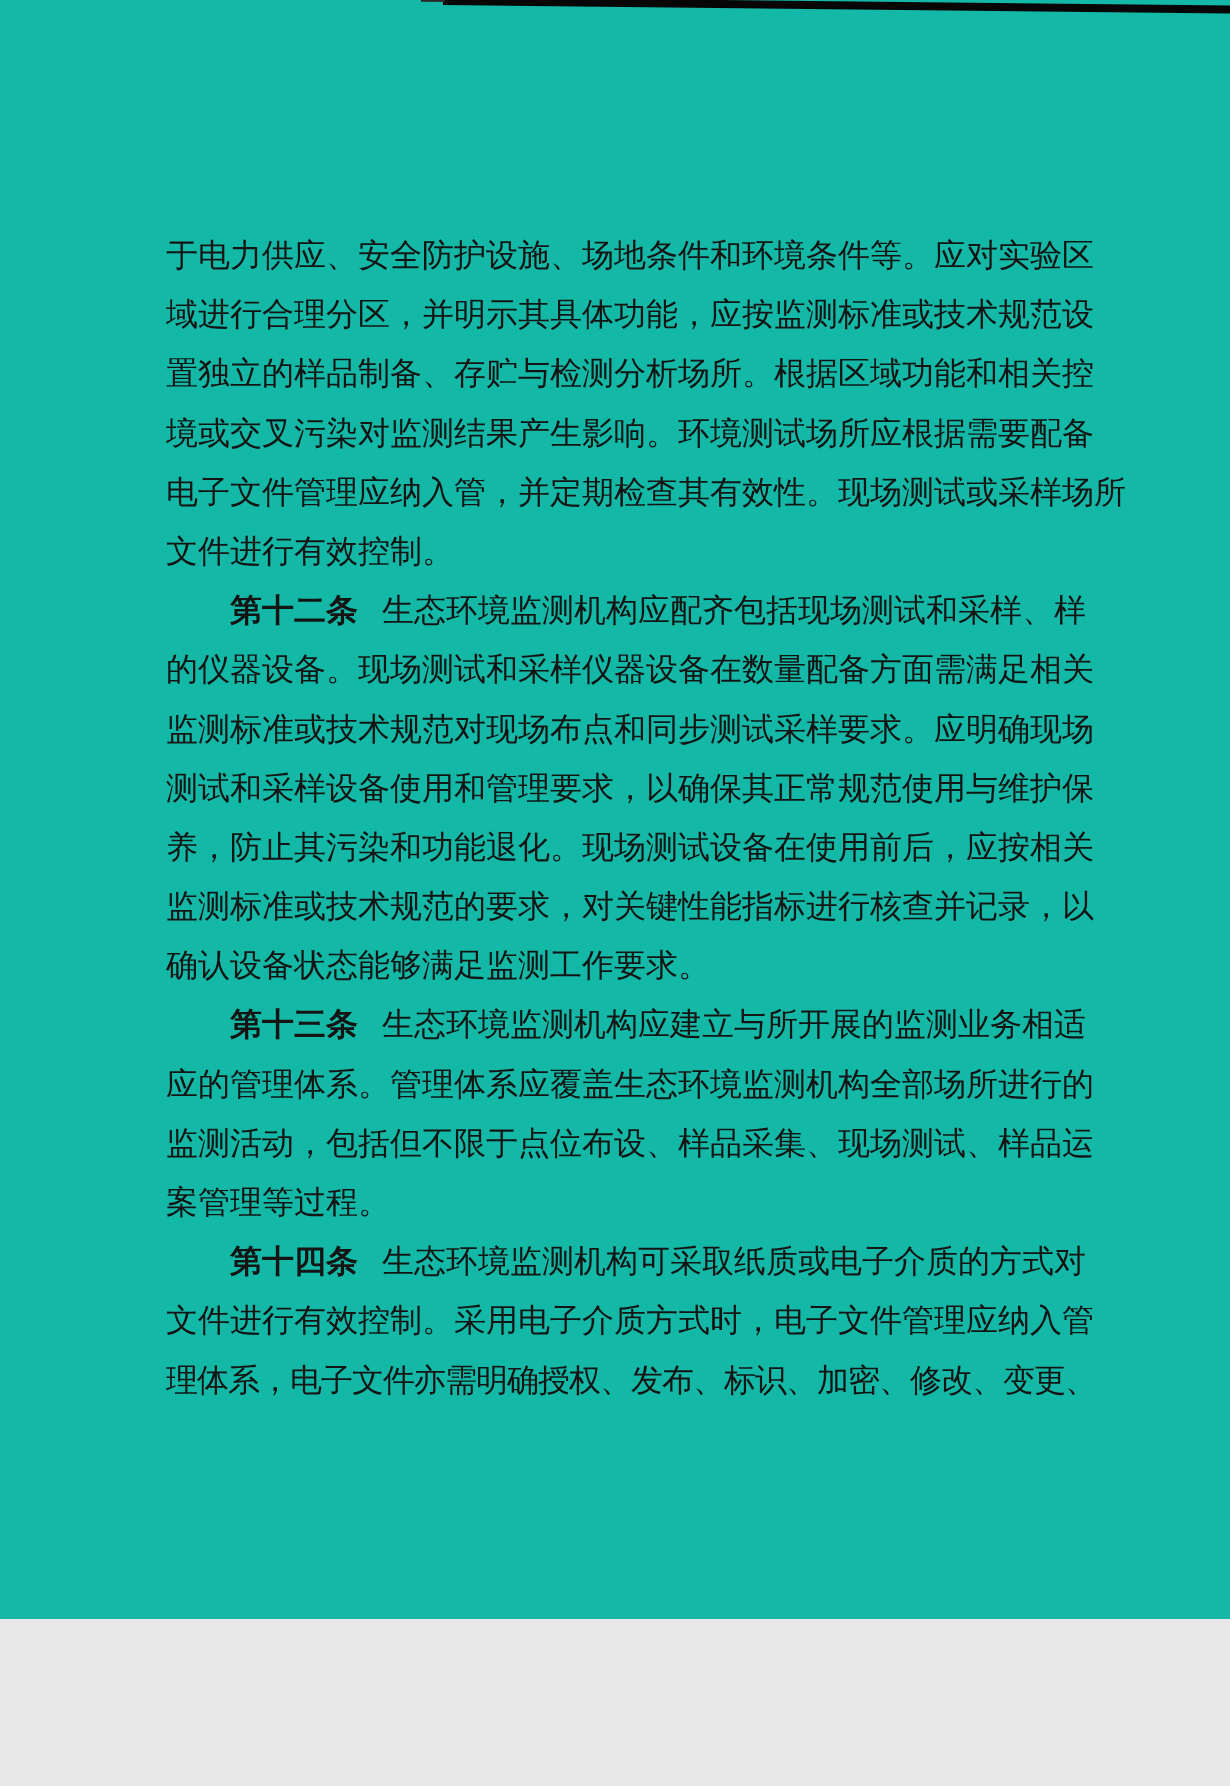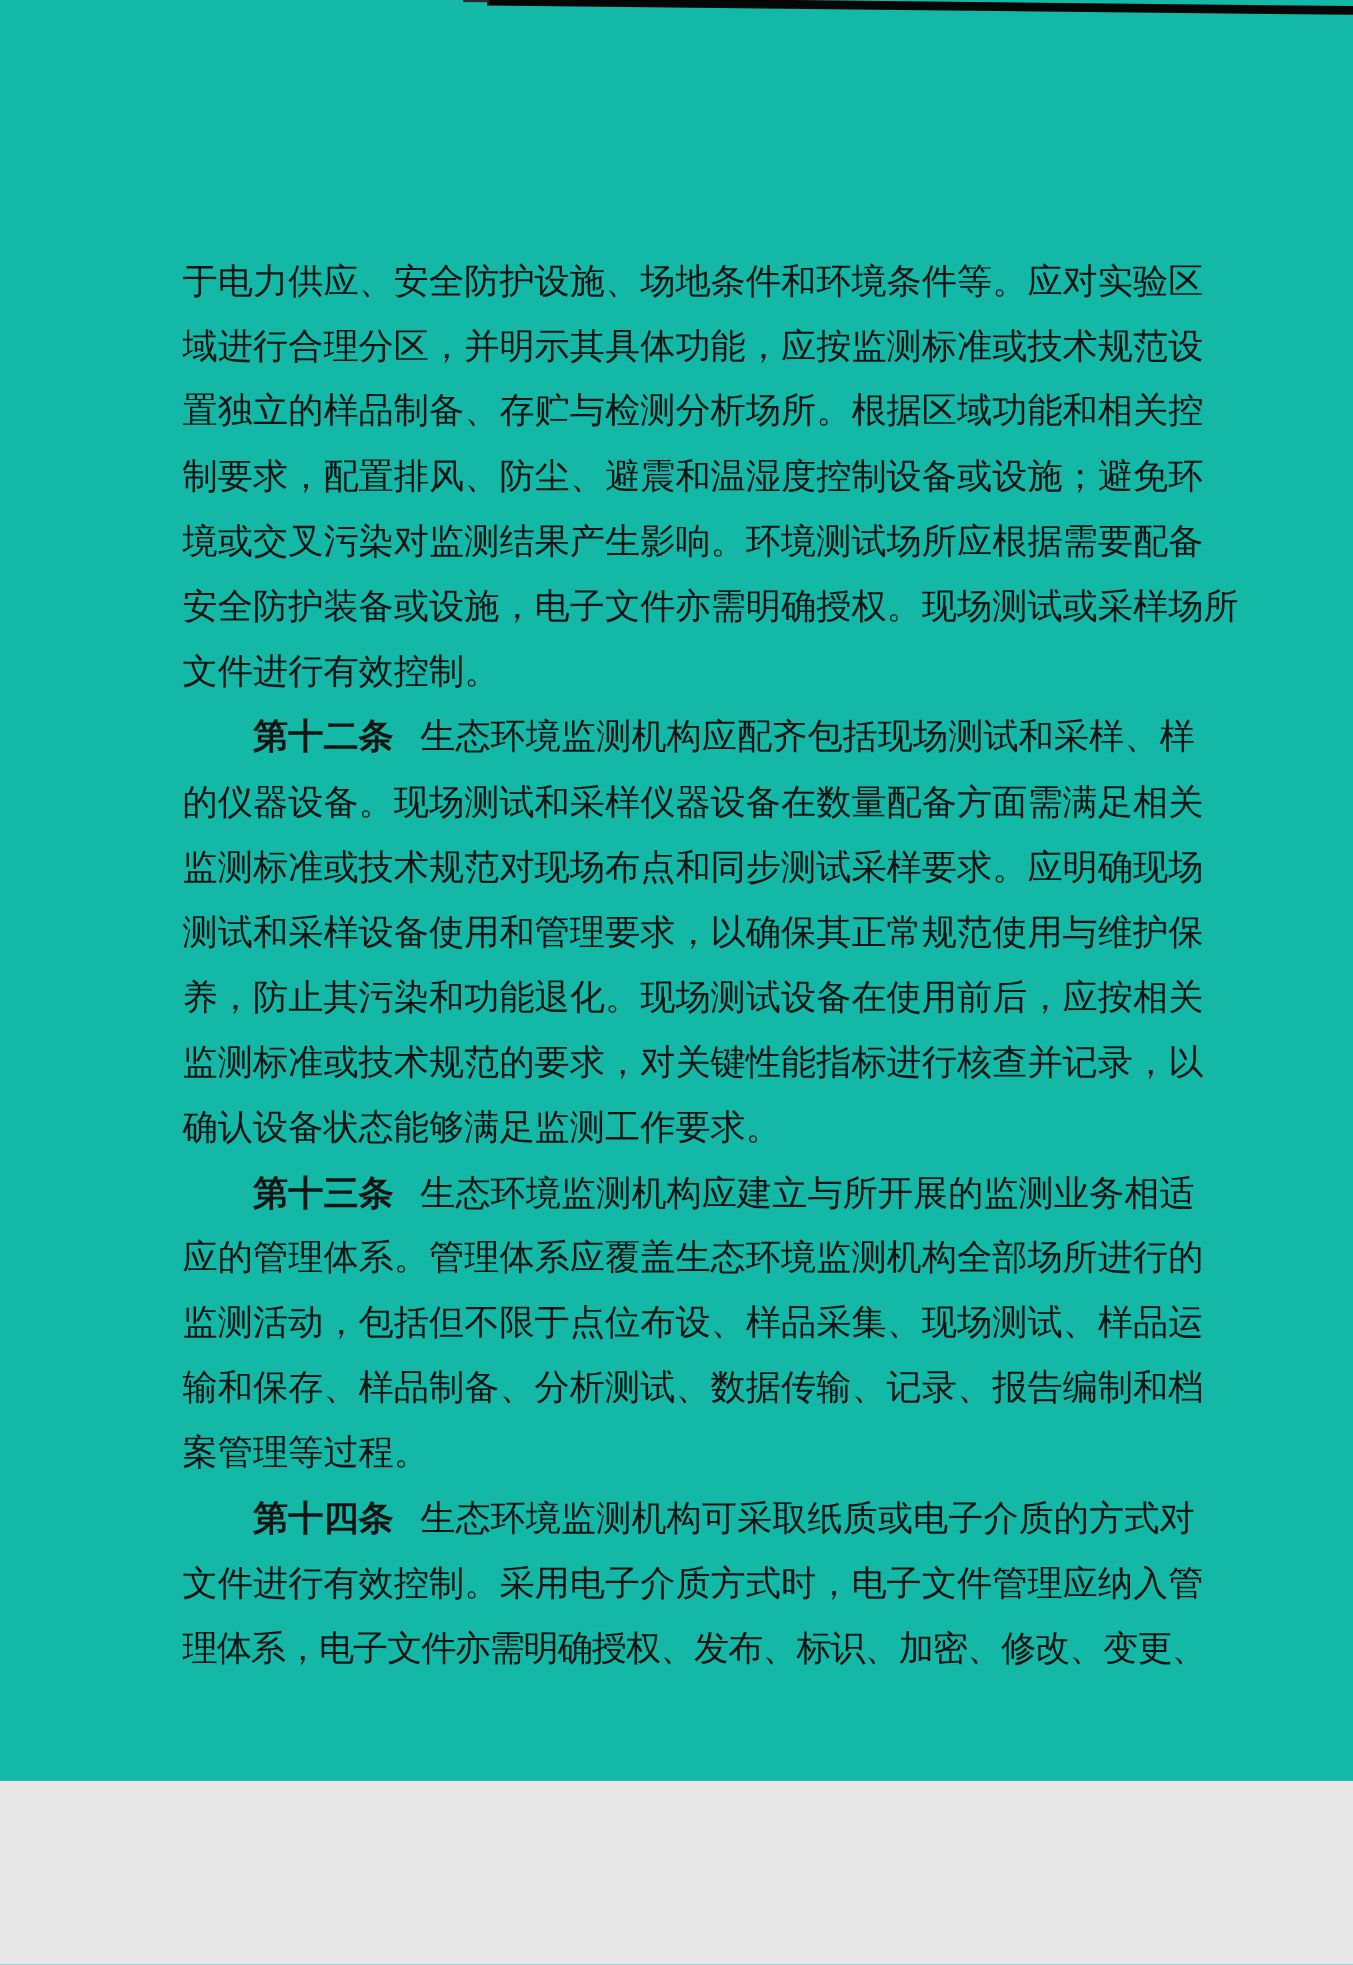"制要求，配置排风、防尘、避震和温湿度控制设备或设施；避免环" div.line { html: <div><span>制要求，配置排风、防尘、避震和温湿度控制设备或设施；避免环</span></div> -> none }
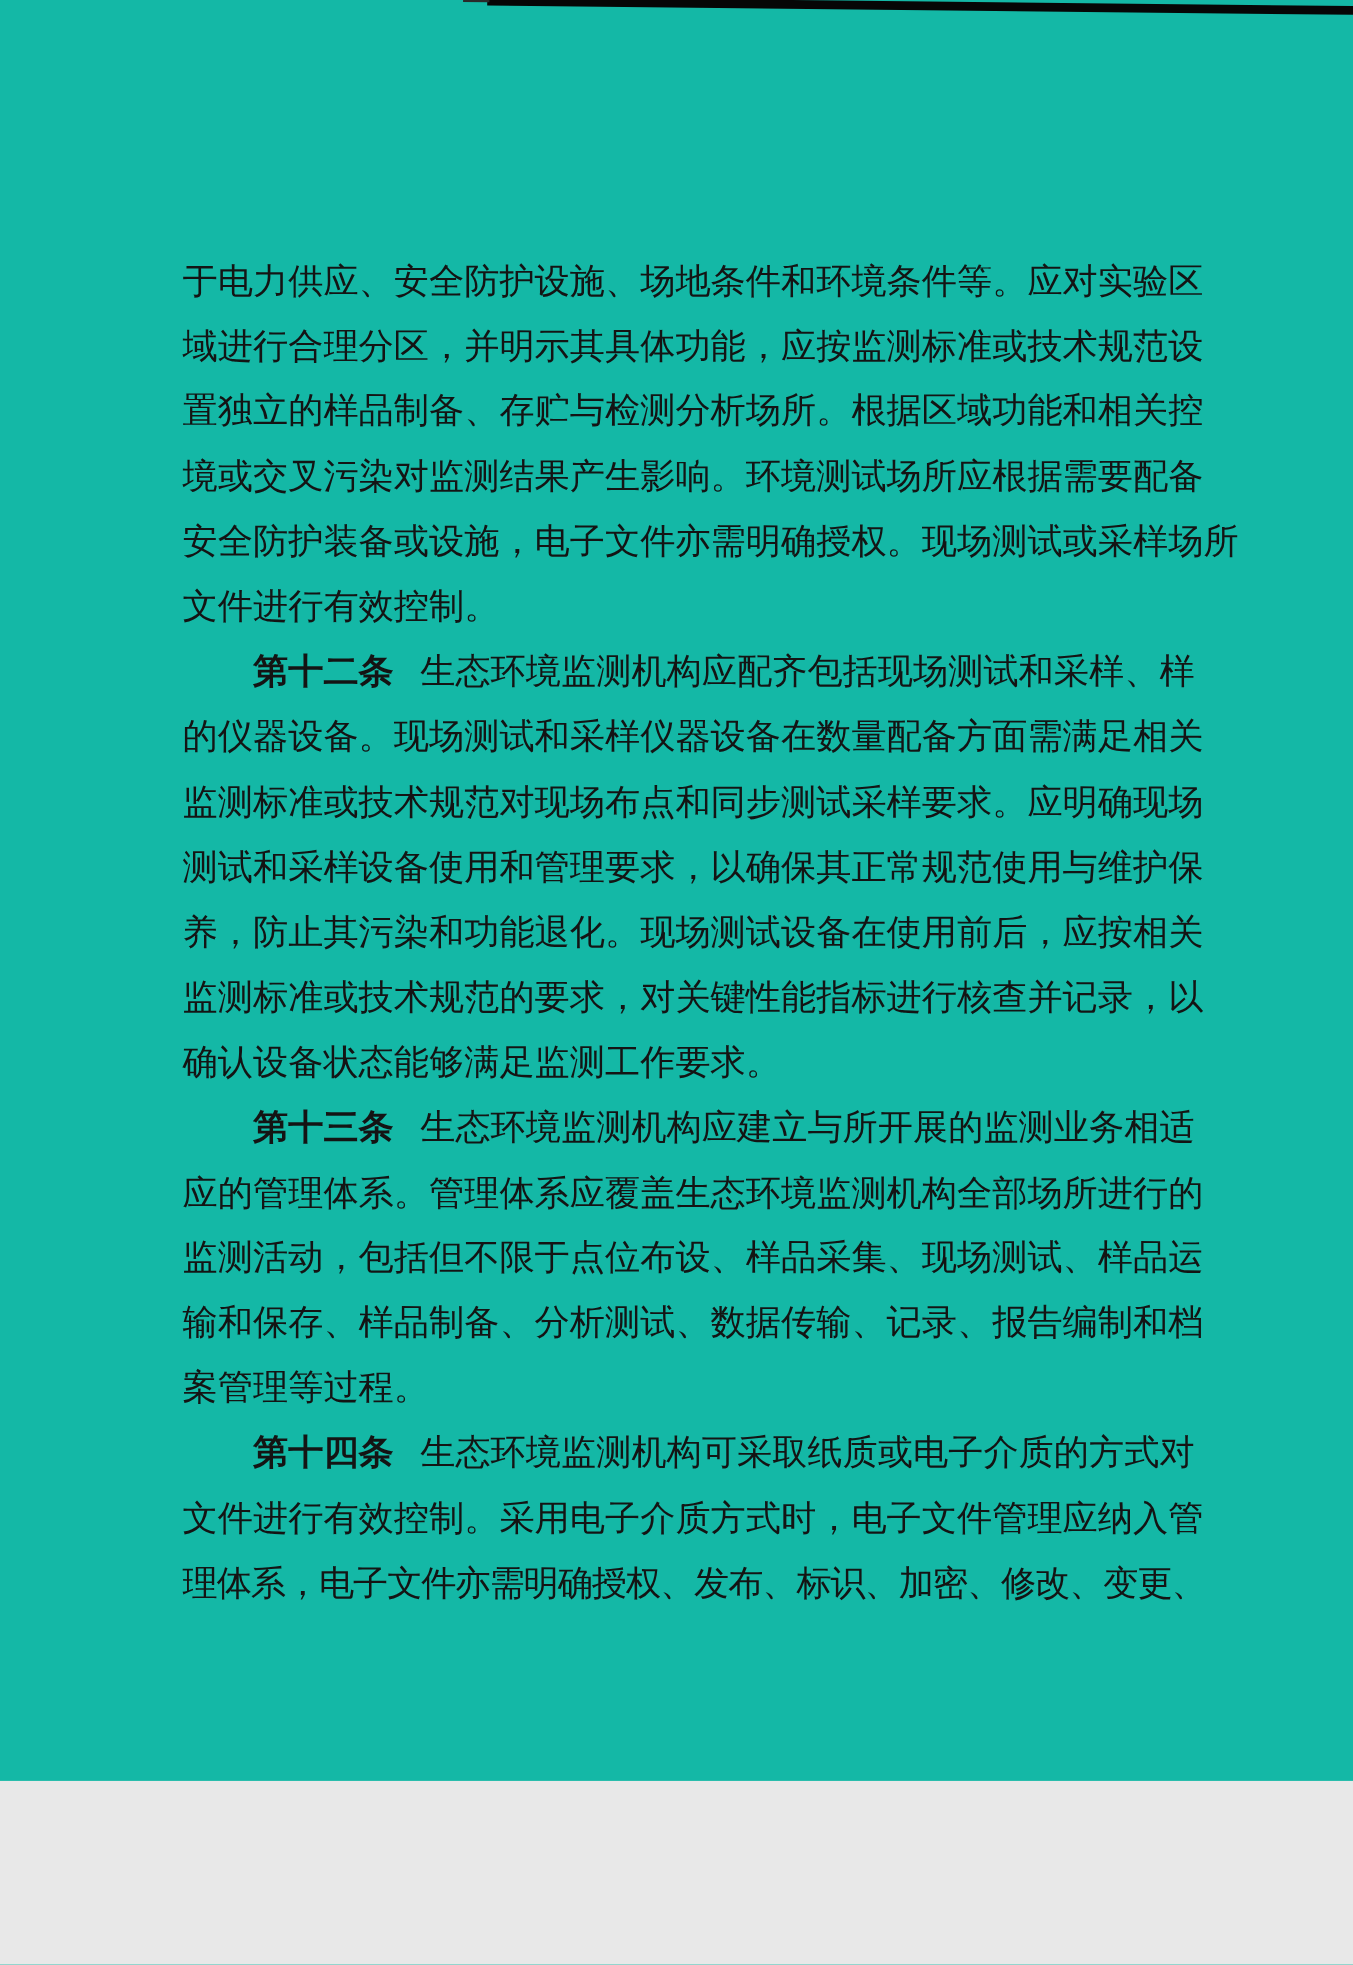"安全防护装备或设施，电子文件亦需明确授权。现场测试或采样场所" span { text: 安全防护装备或设施，电子文件亦需明确授权 -> 电子文件管理应纳入管，并定期检查其有效性 }
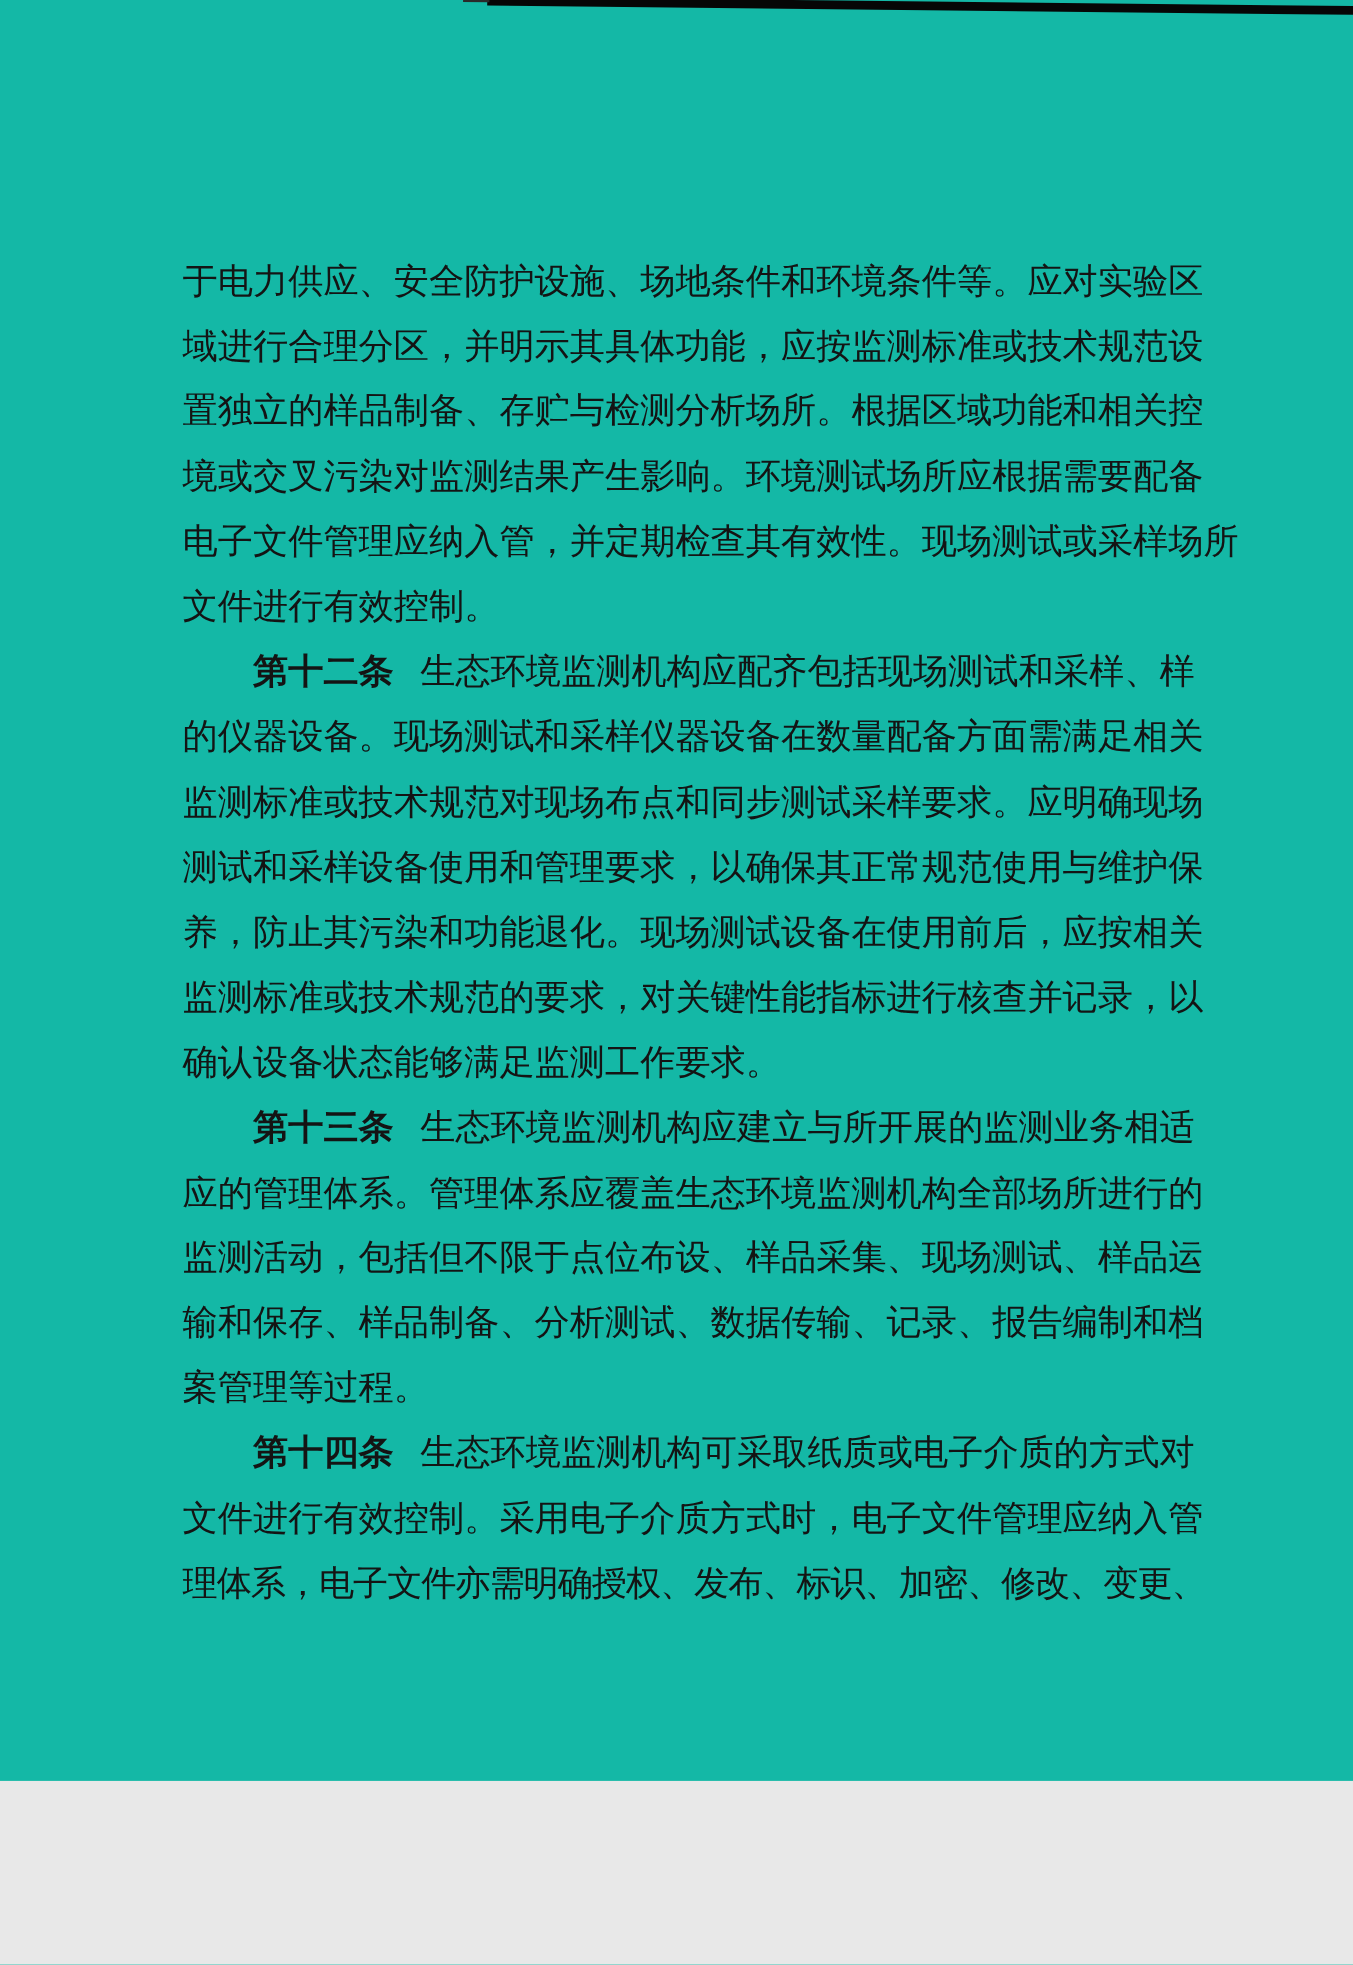"输和保存、样品制备、分析测试、数据传输、记录、报告编制和档" div.line { html: <div><span>输和保存、样品制备、分析测试、数据传输、记录、报告编制和档</span></div> -> none }
